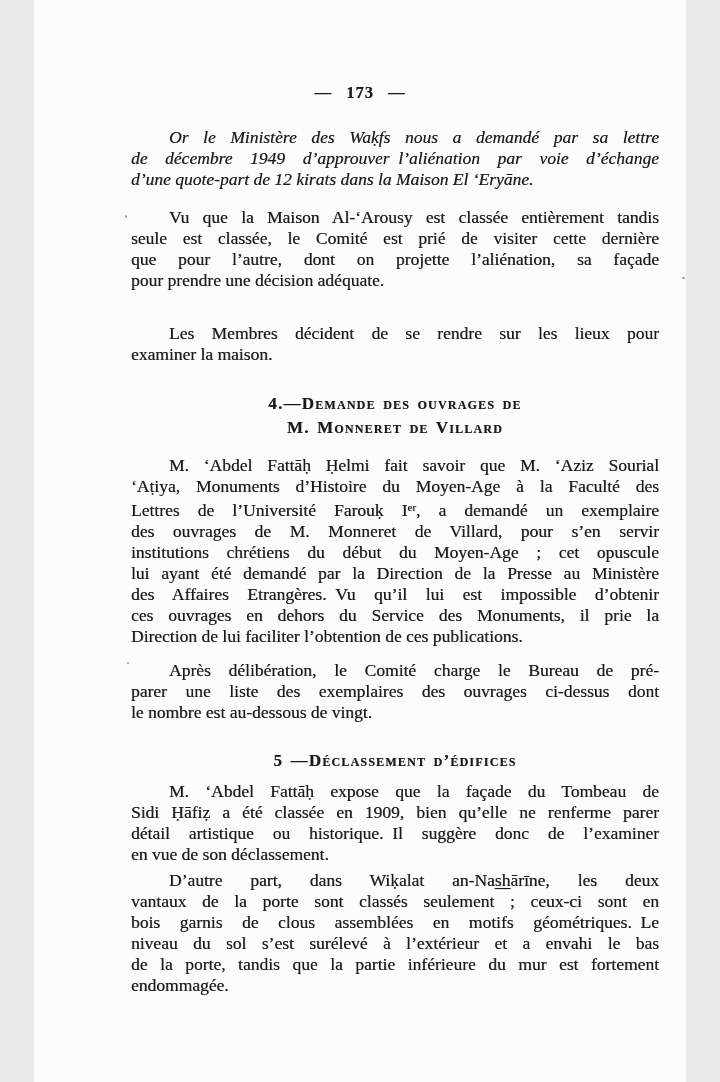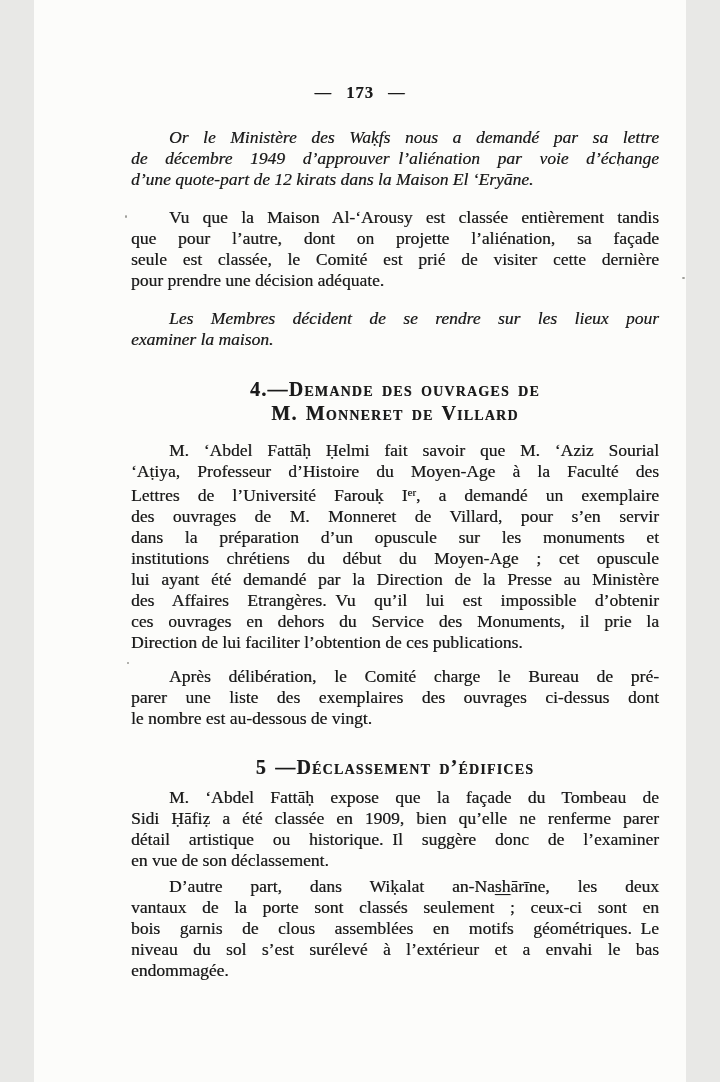"que pour l’autre, dont on" div.line { order: before "seule est classée, le Comité" -> after "seule est classée, le Comité" }
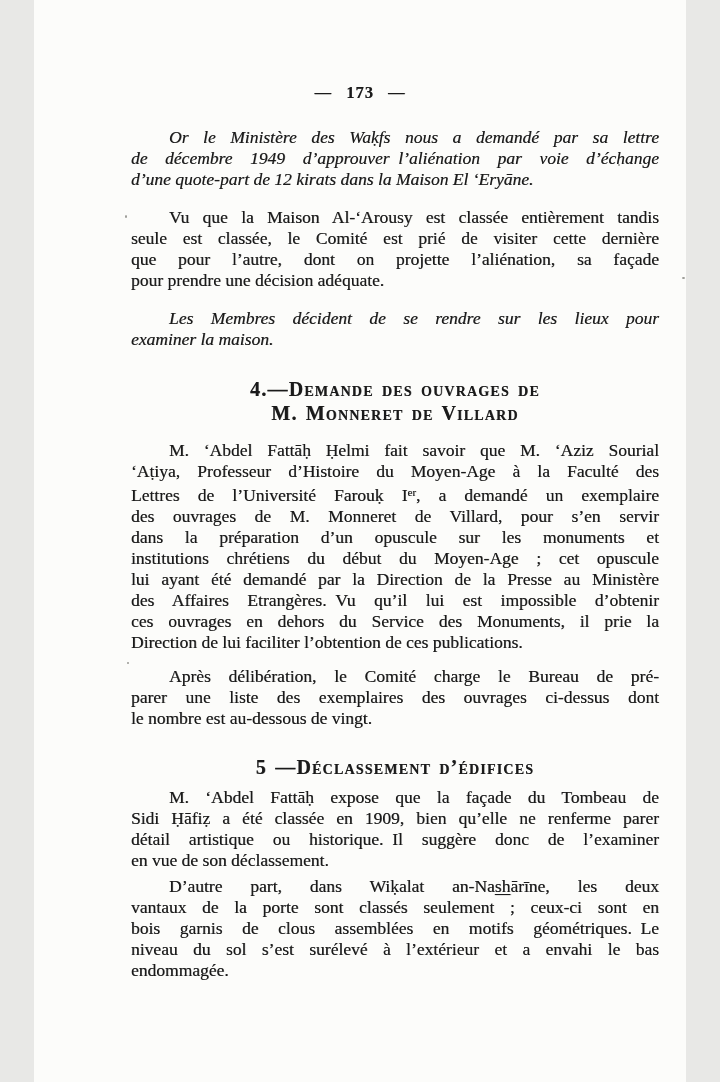"Les Membres décident de se" .text-block > :nth-child(3) { font-style: italic -> none; margin-top: 17px -> 32px }
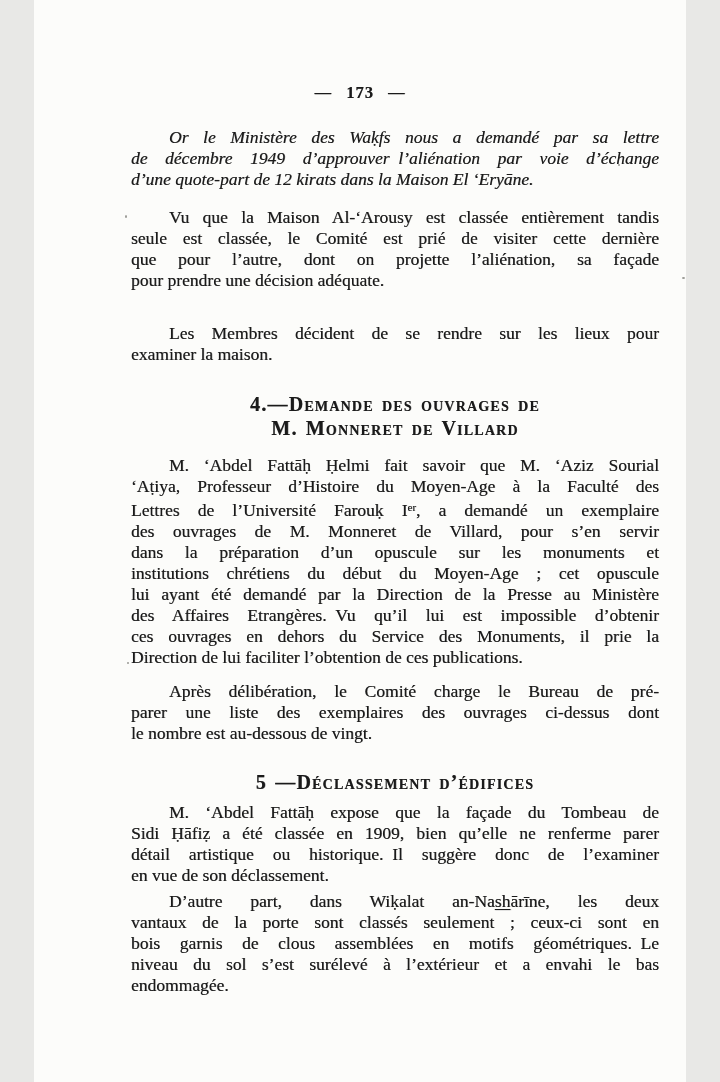"4.—Demande des ouvrages de" .heading { font-size: 20px -> 17px }
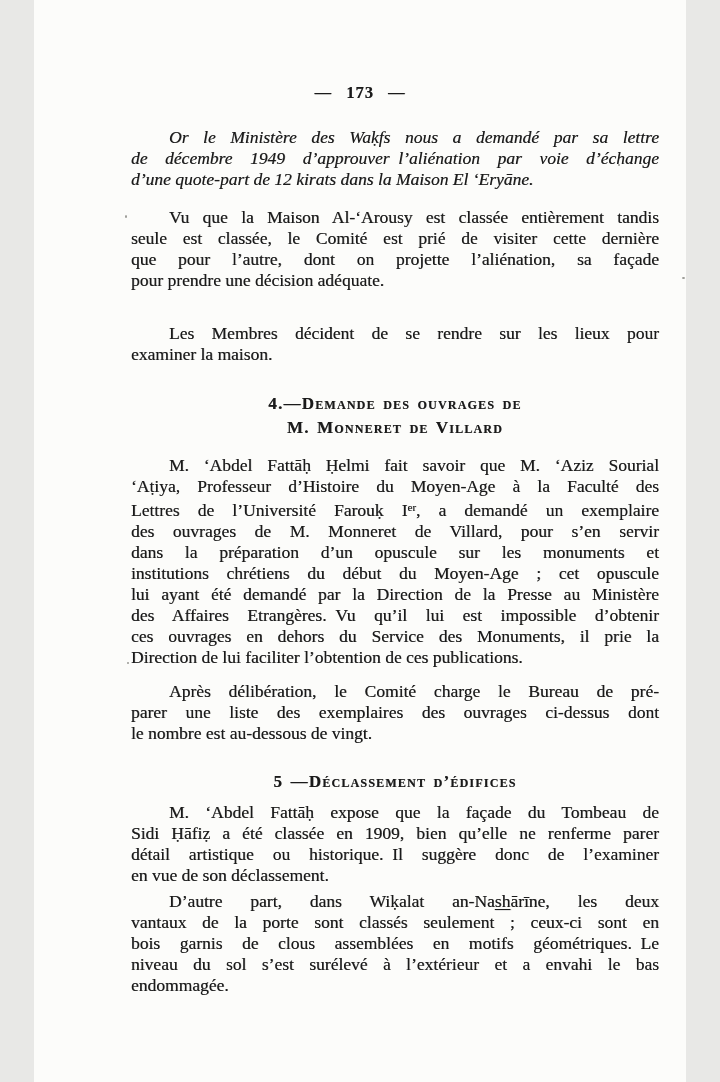"‘Aṭiya, Professeur d’Histoire du" div.line { text: Professeur -> Monuments }
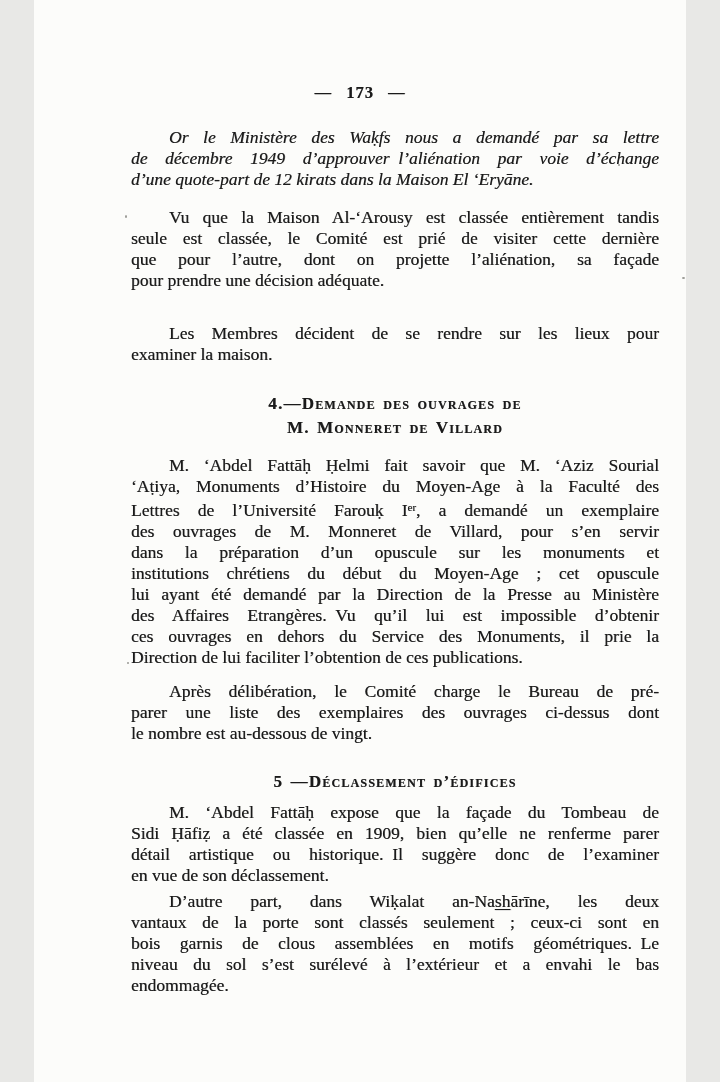"dans la préparation d’un opuscule" div.line { html: <div>dans la préparation d’un opuscule sur les monuments et</div> -> none }
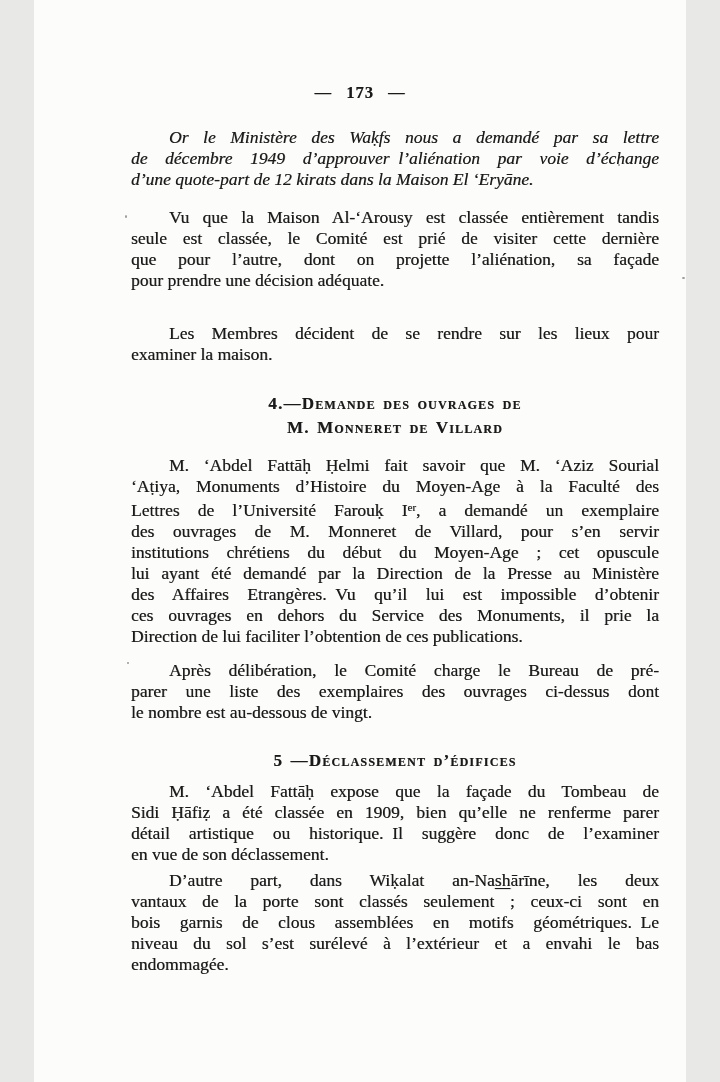"de la porte, tandis que" div.line { html: none -> <div>de la porte, tandis que la partie inférieure du mur est fortement</div> }
